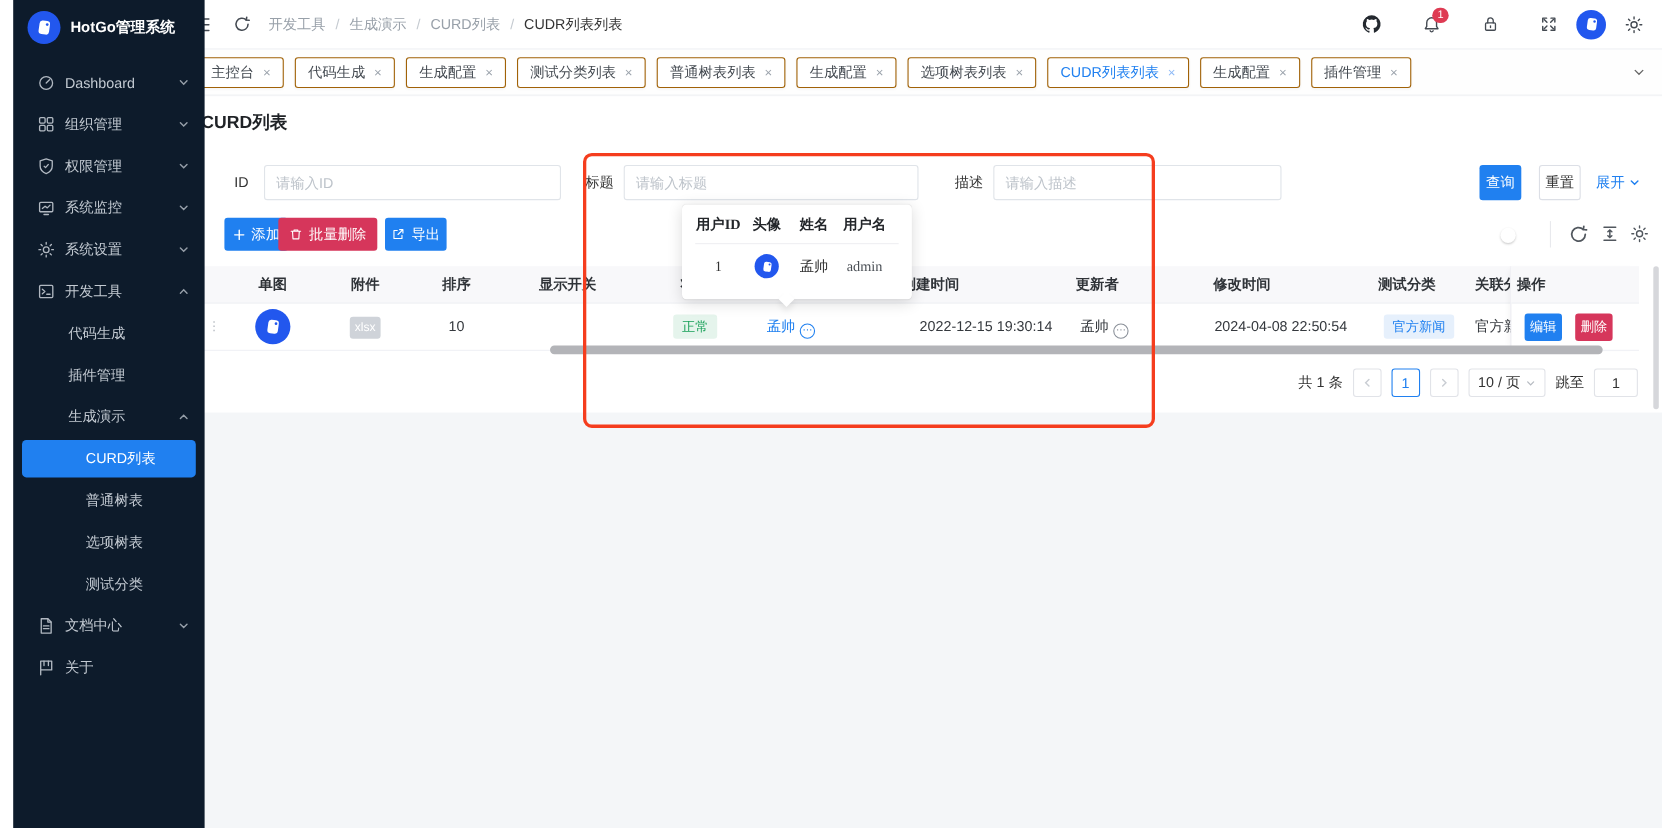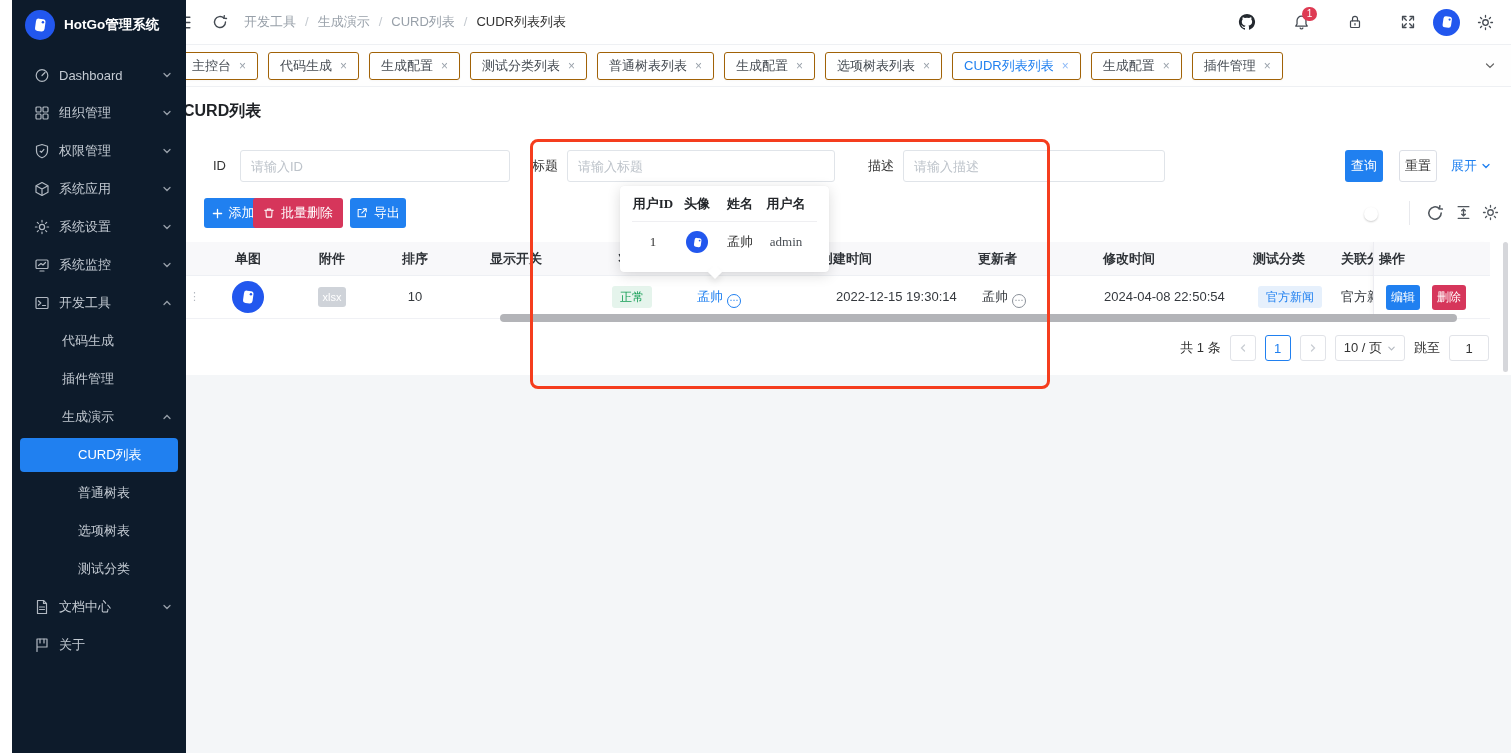"系统应用" div.mi { html: <div> <svg> <path></path> <path></path> </svg> <span>系统应用</span> <svg> <polyline></polyline> </svg> </div> -> none }
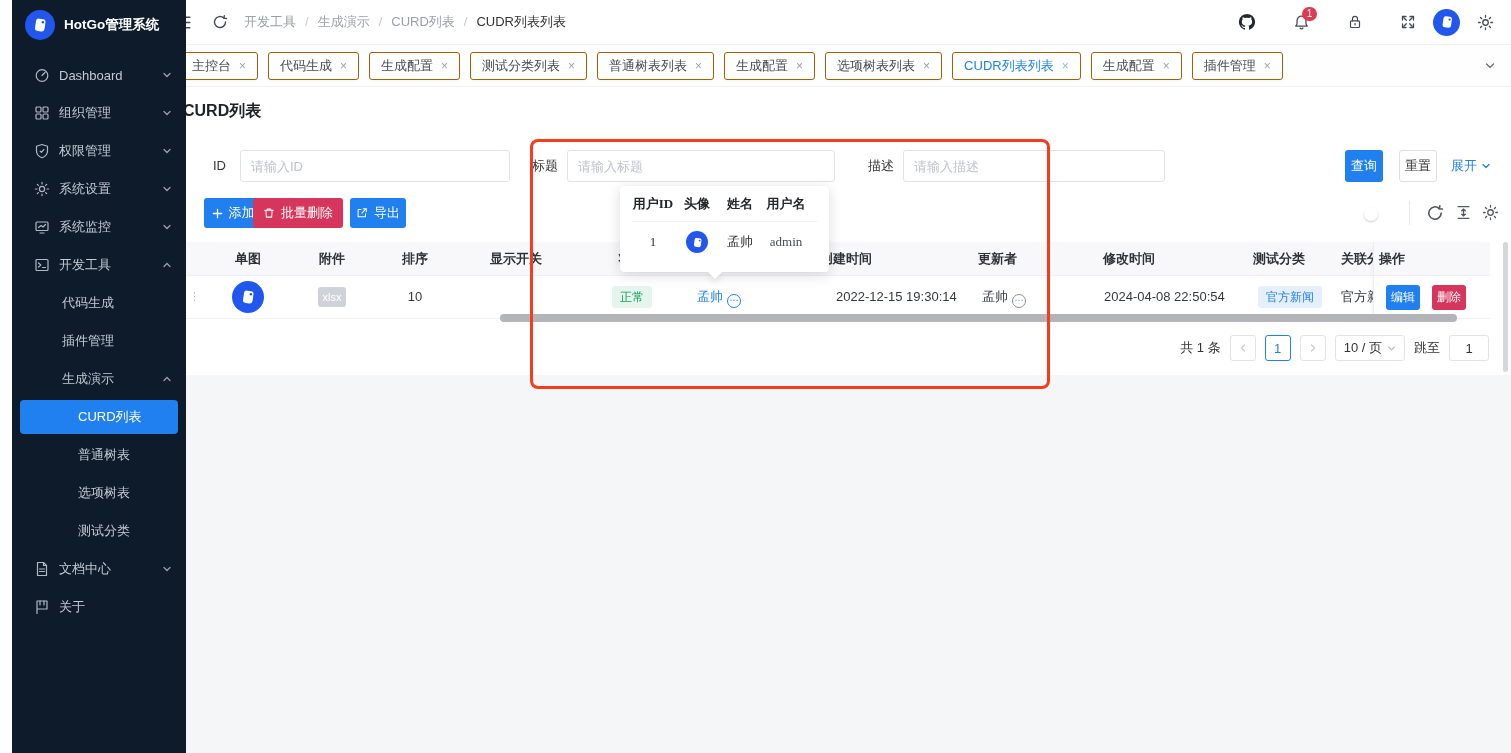"系统设置" div.mi { order: before "系统监控" -> after "系统监控" }
